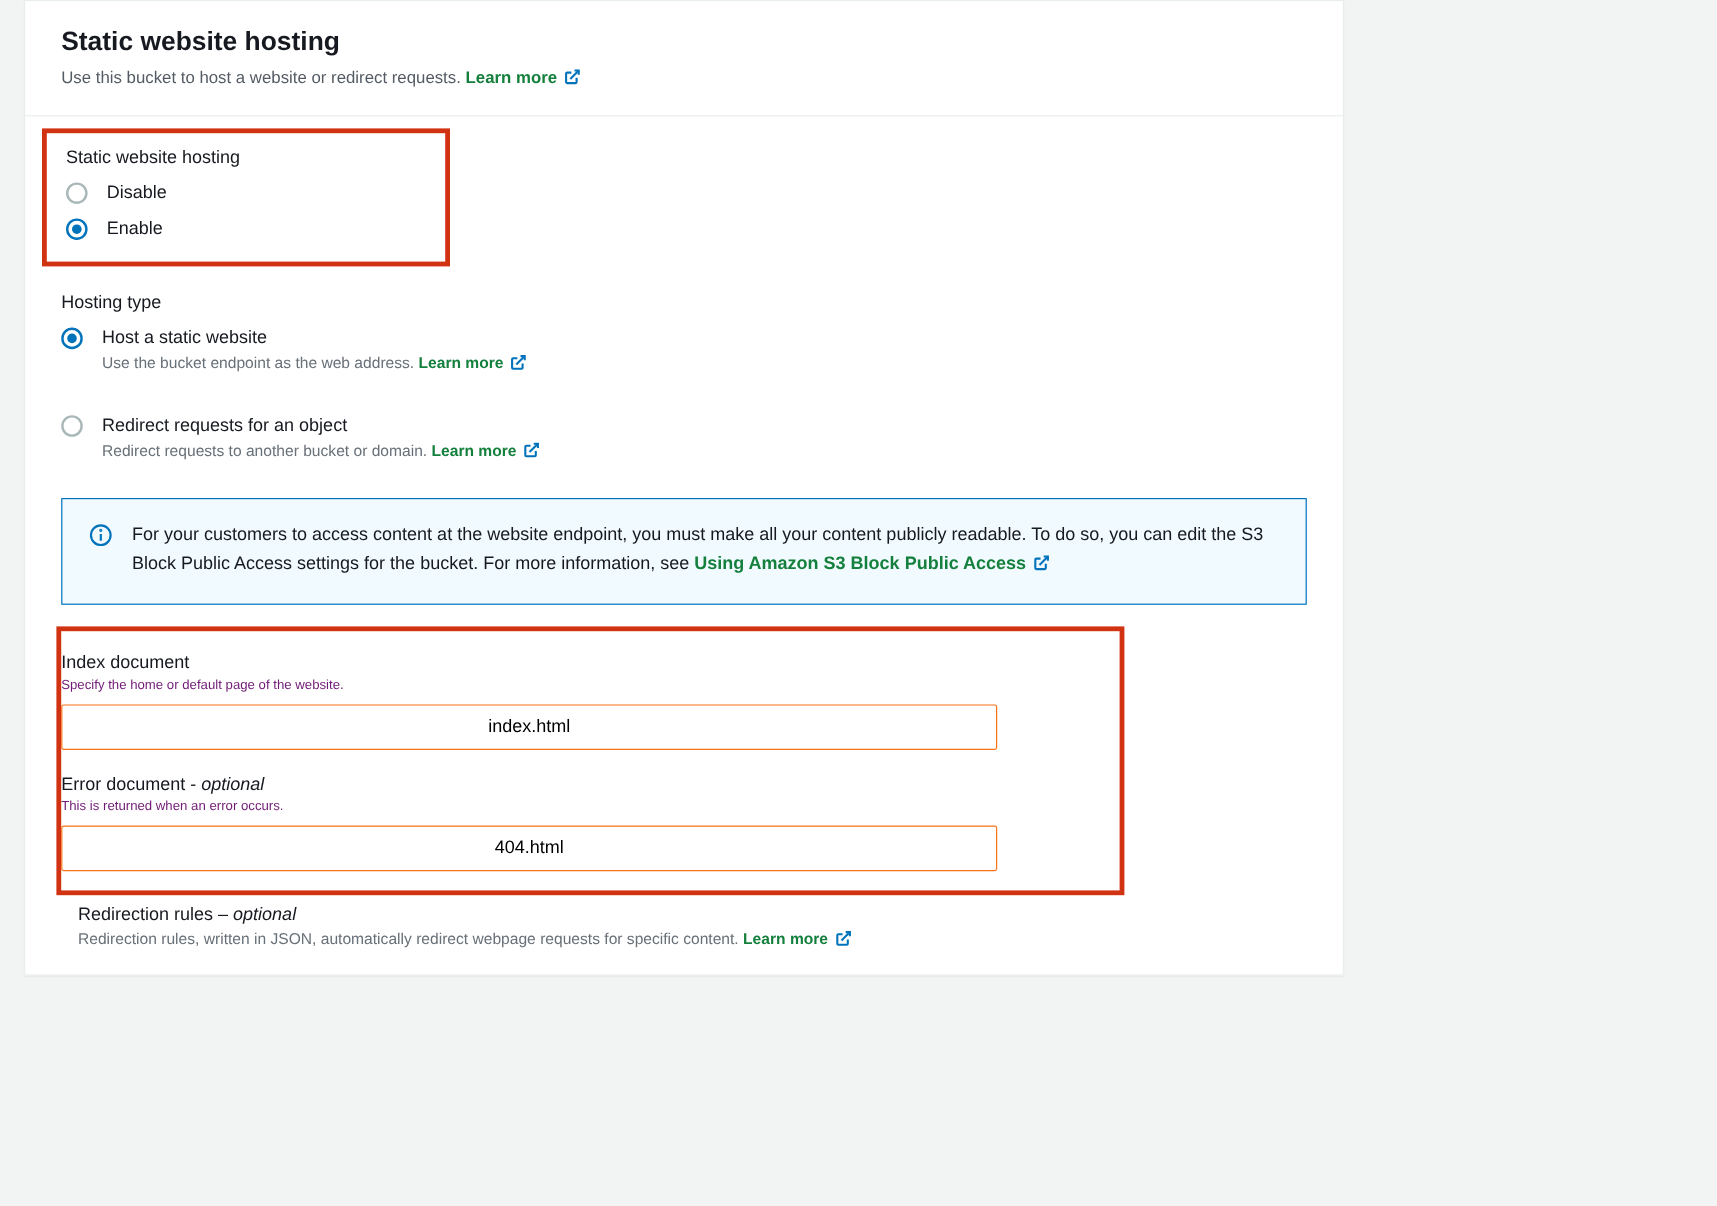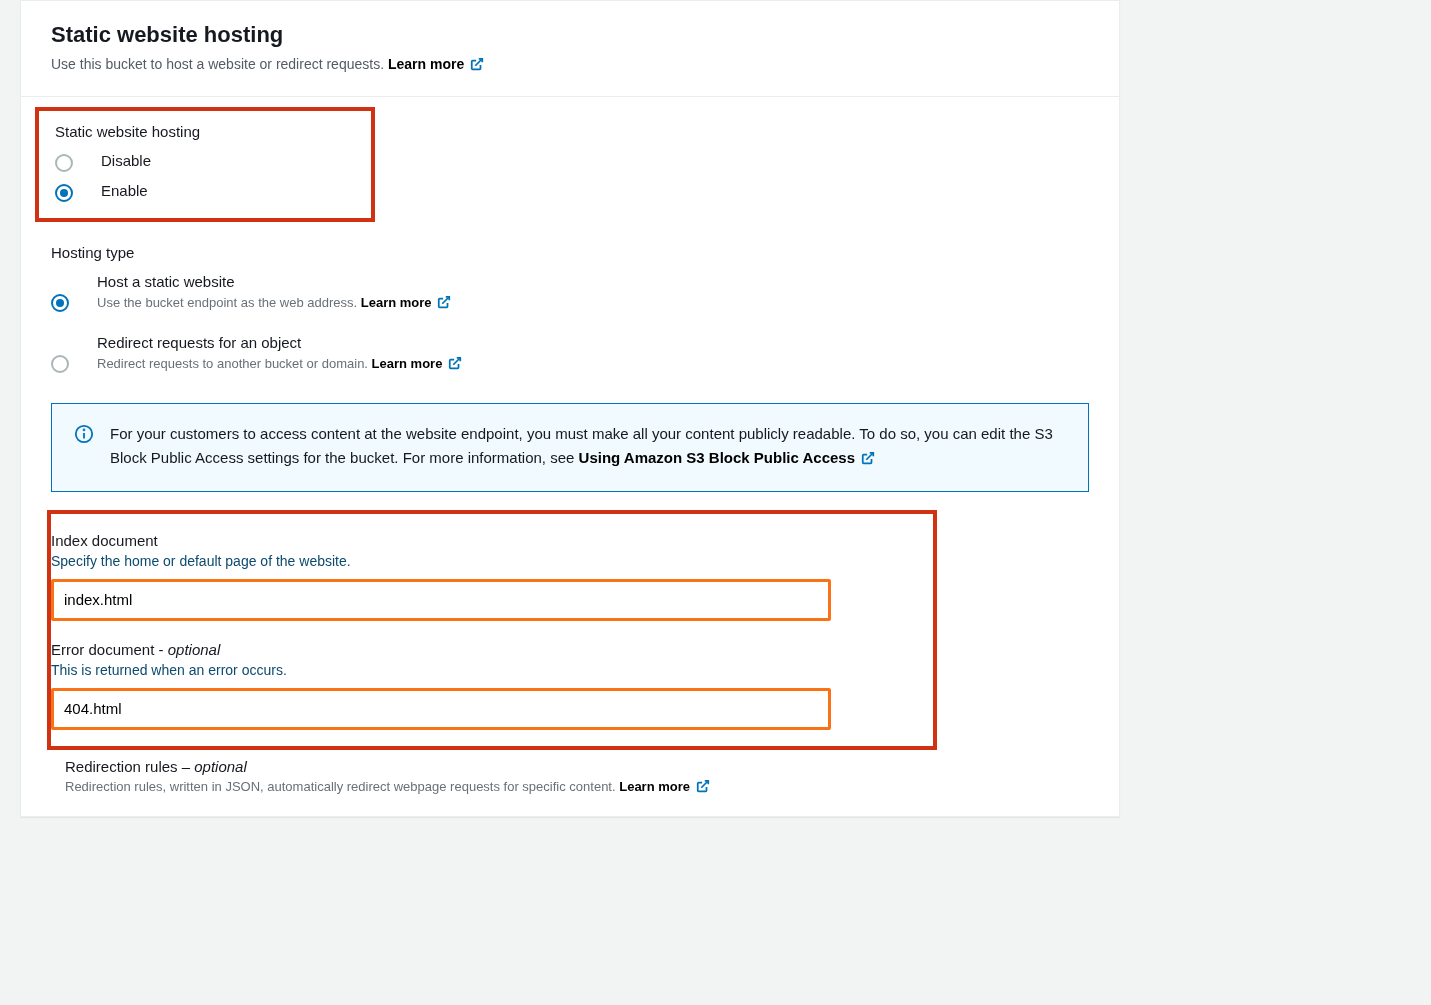"Learn more" .link { color: #000000 -> #15803d }
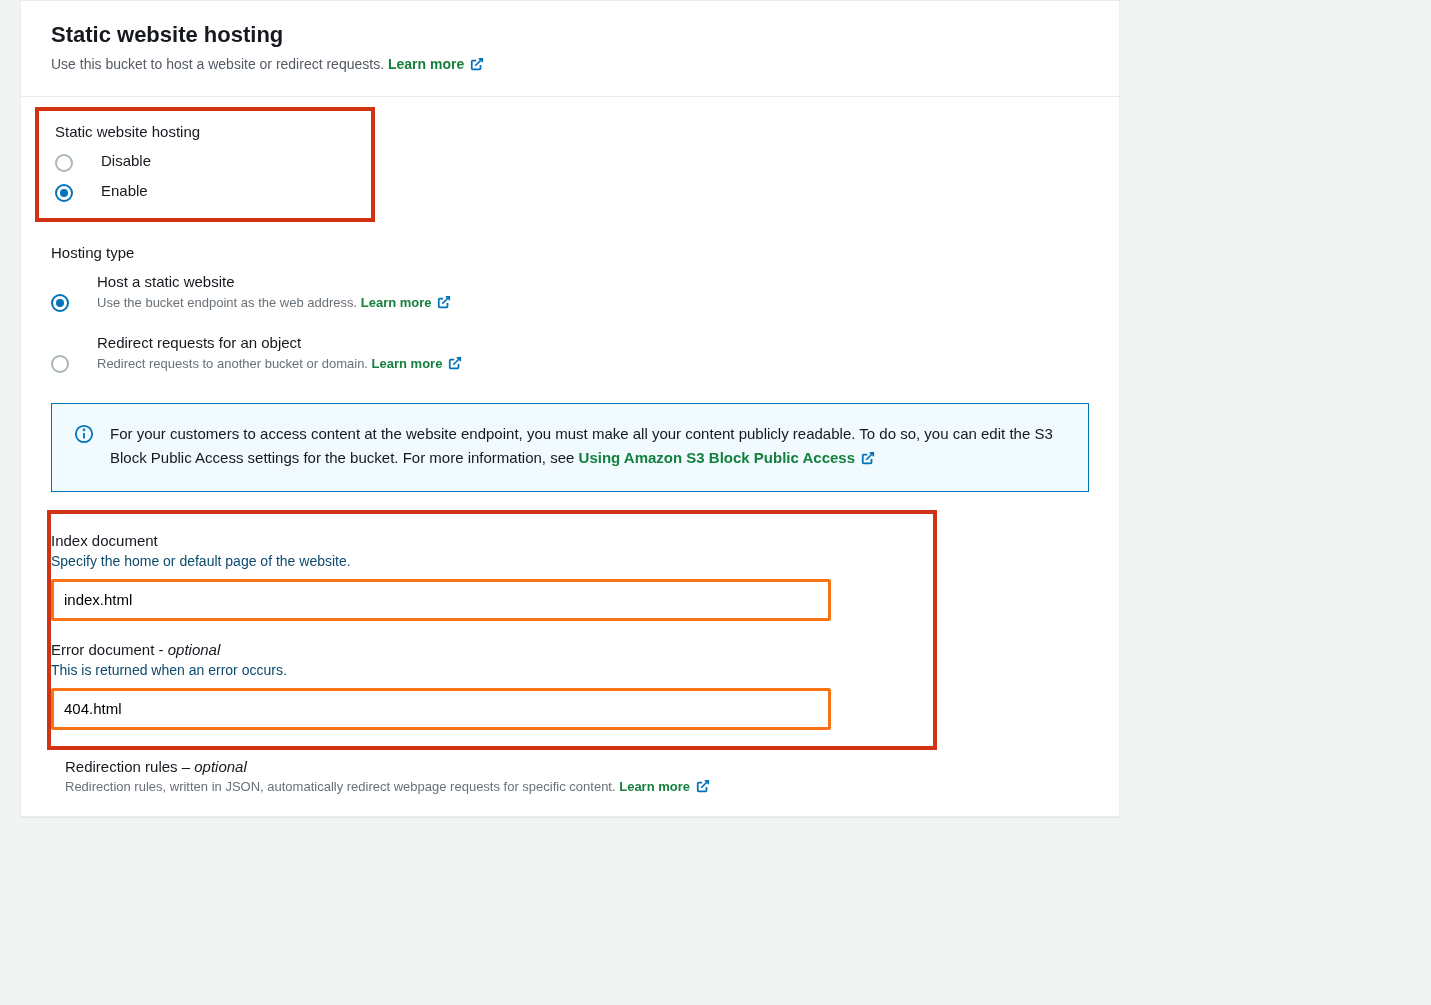"Disable" .radio-row { align-items: flex-end -> flex-start; gap: 28px -> 16px }
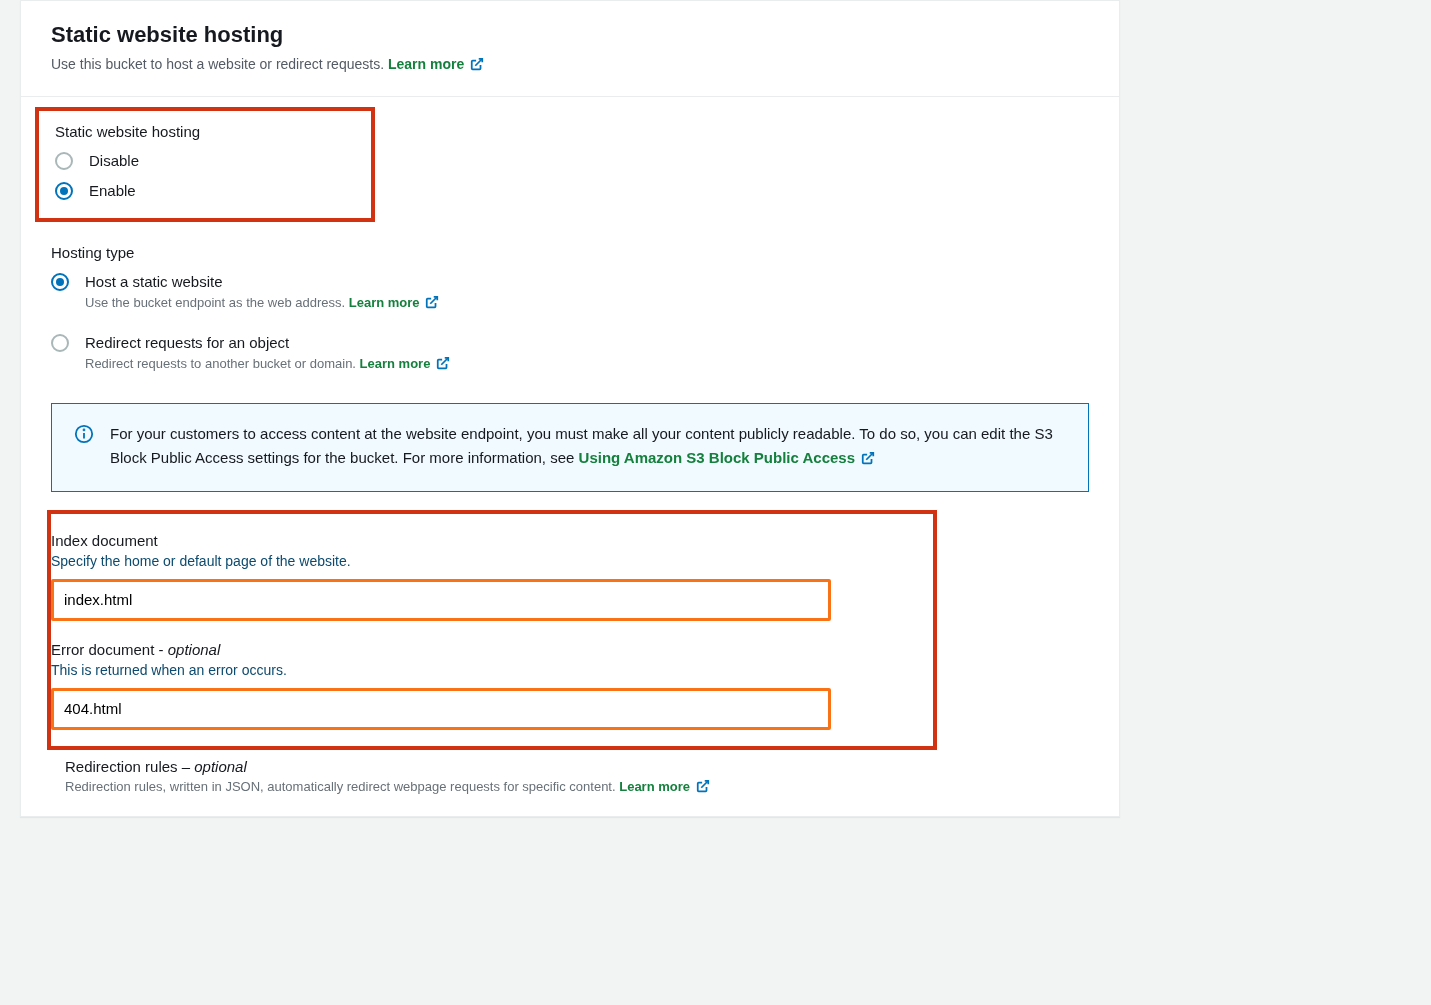"Host a static website" div.radio-row { margin-bottom: 20px -> 32px }
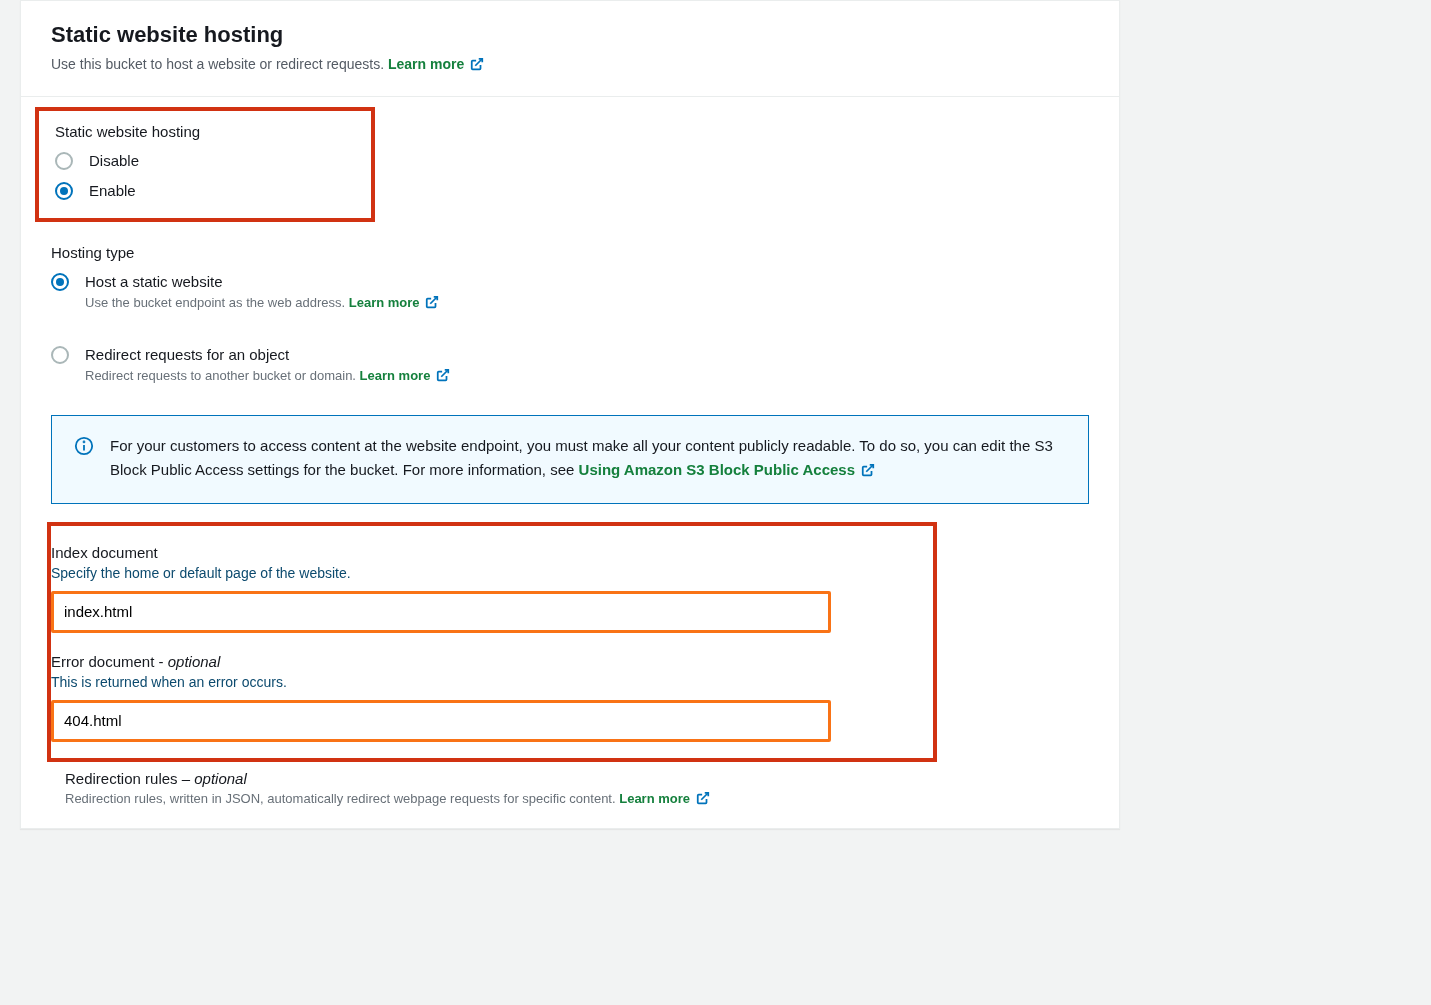"Specify the home or default" .form-hint { color: #0c4a6e -> #701a75; font-size: 14px -> 11px }
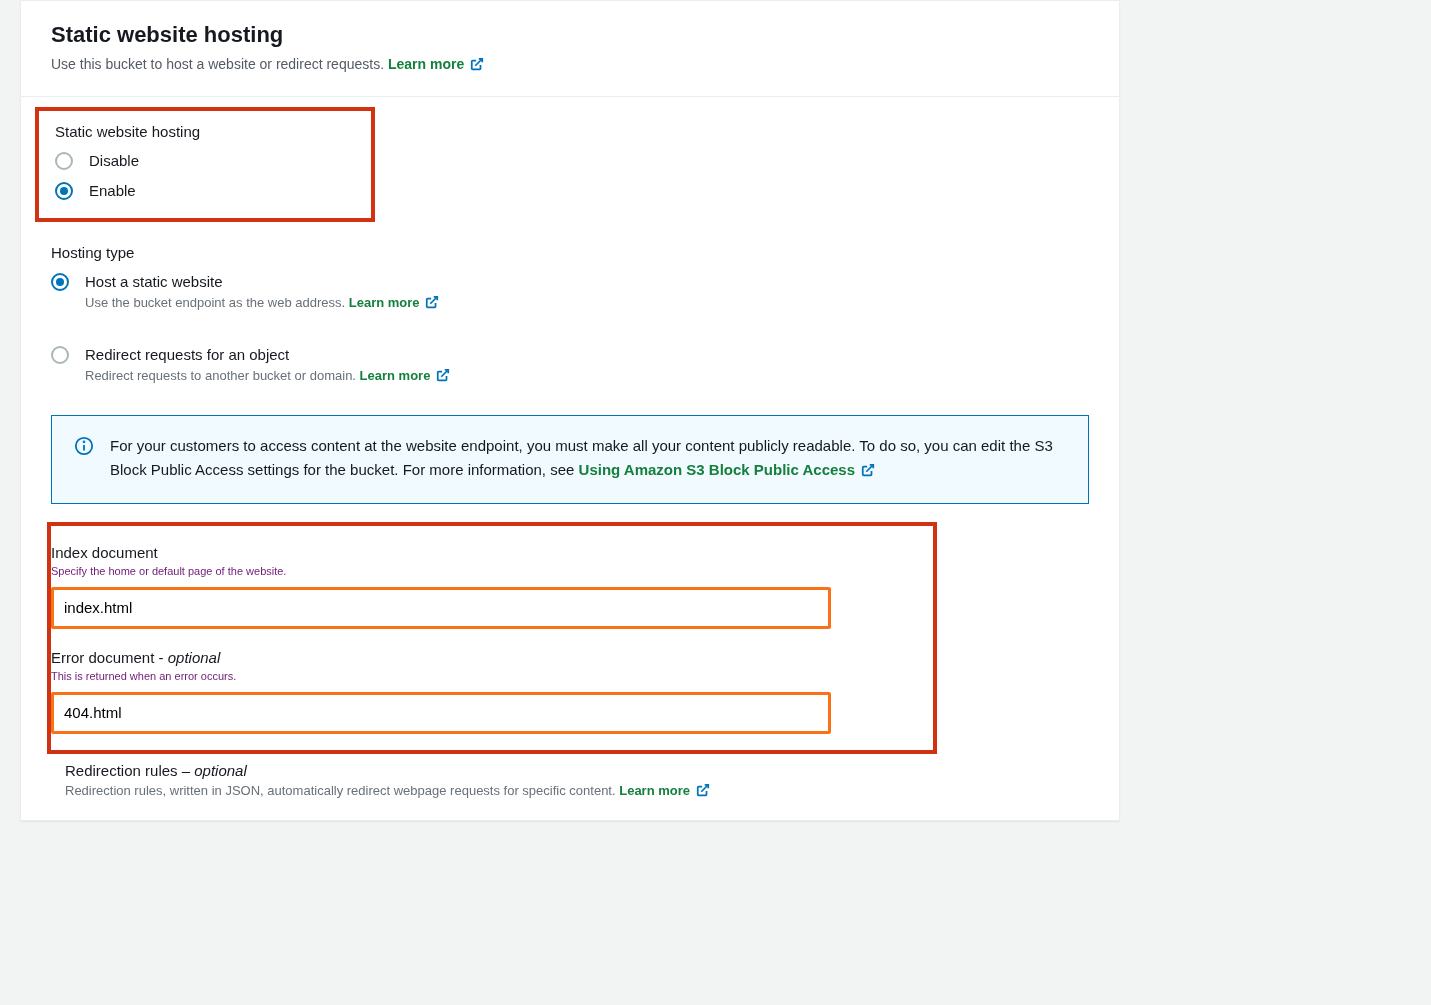"index.html" .text-input { border: 3px solid #f97316 -> 1px solid #f97316; text-align: none -> center }
